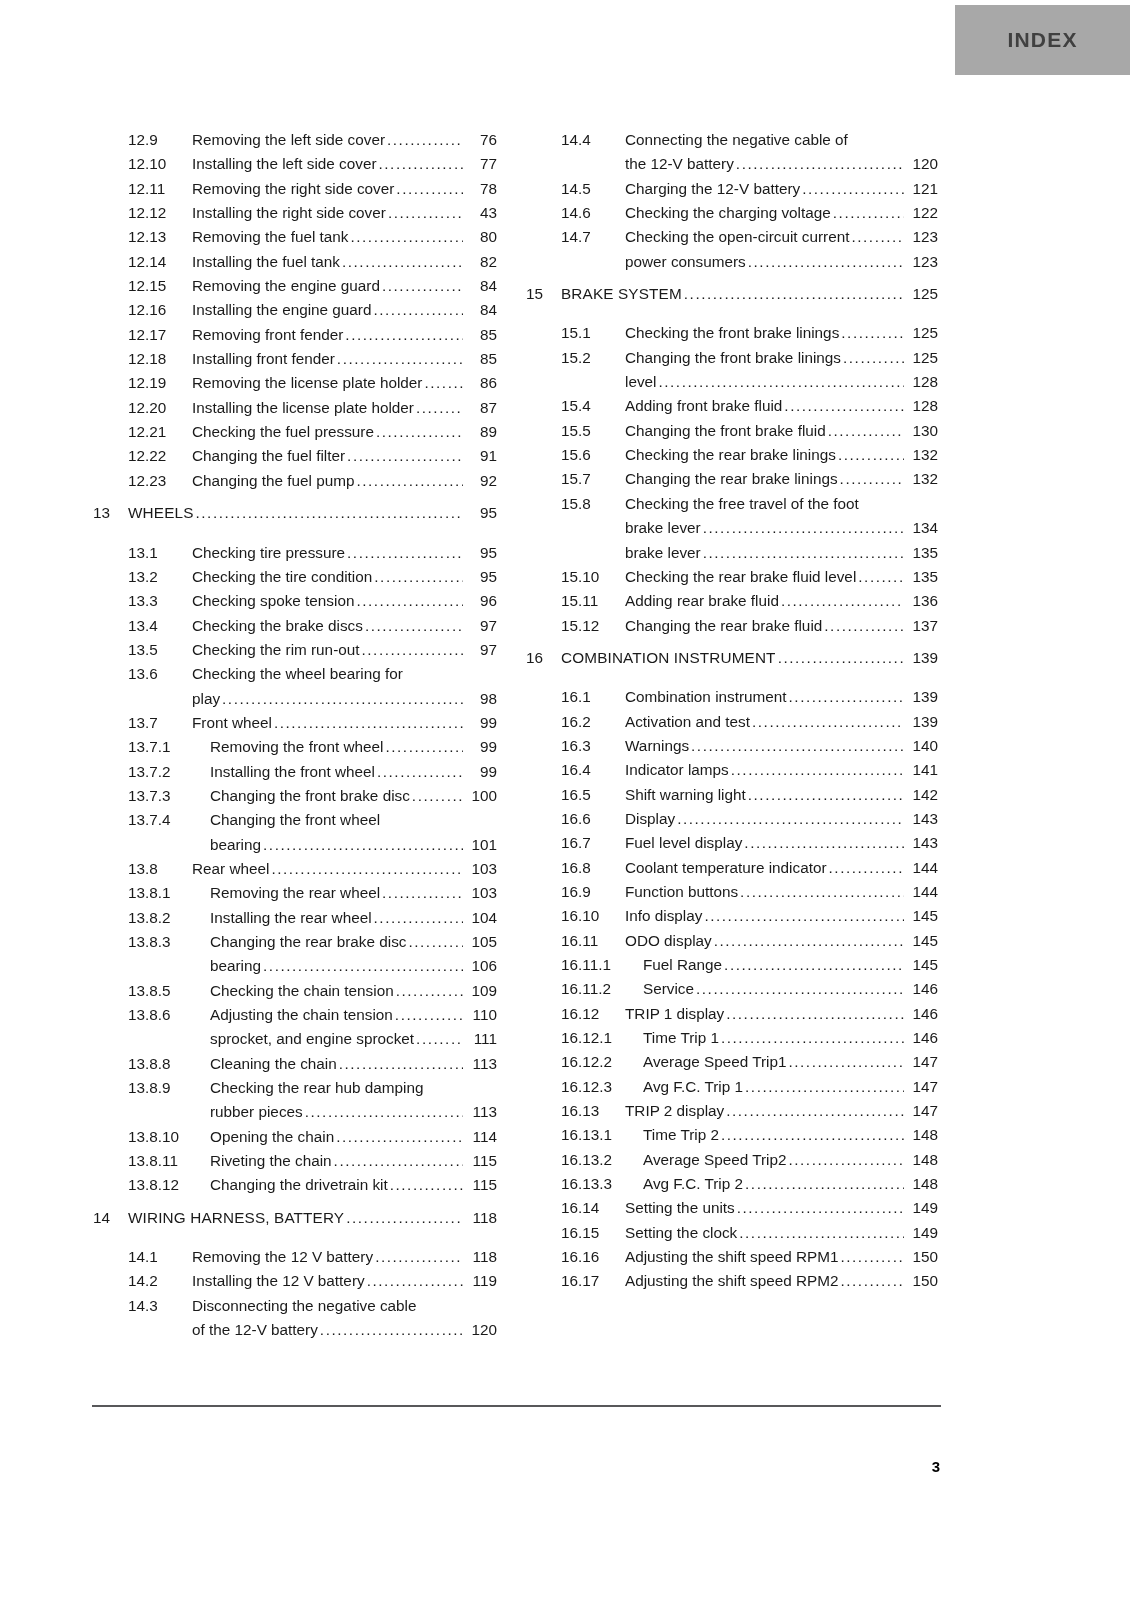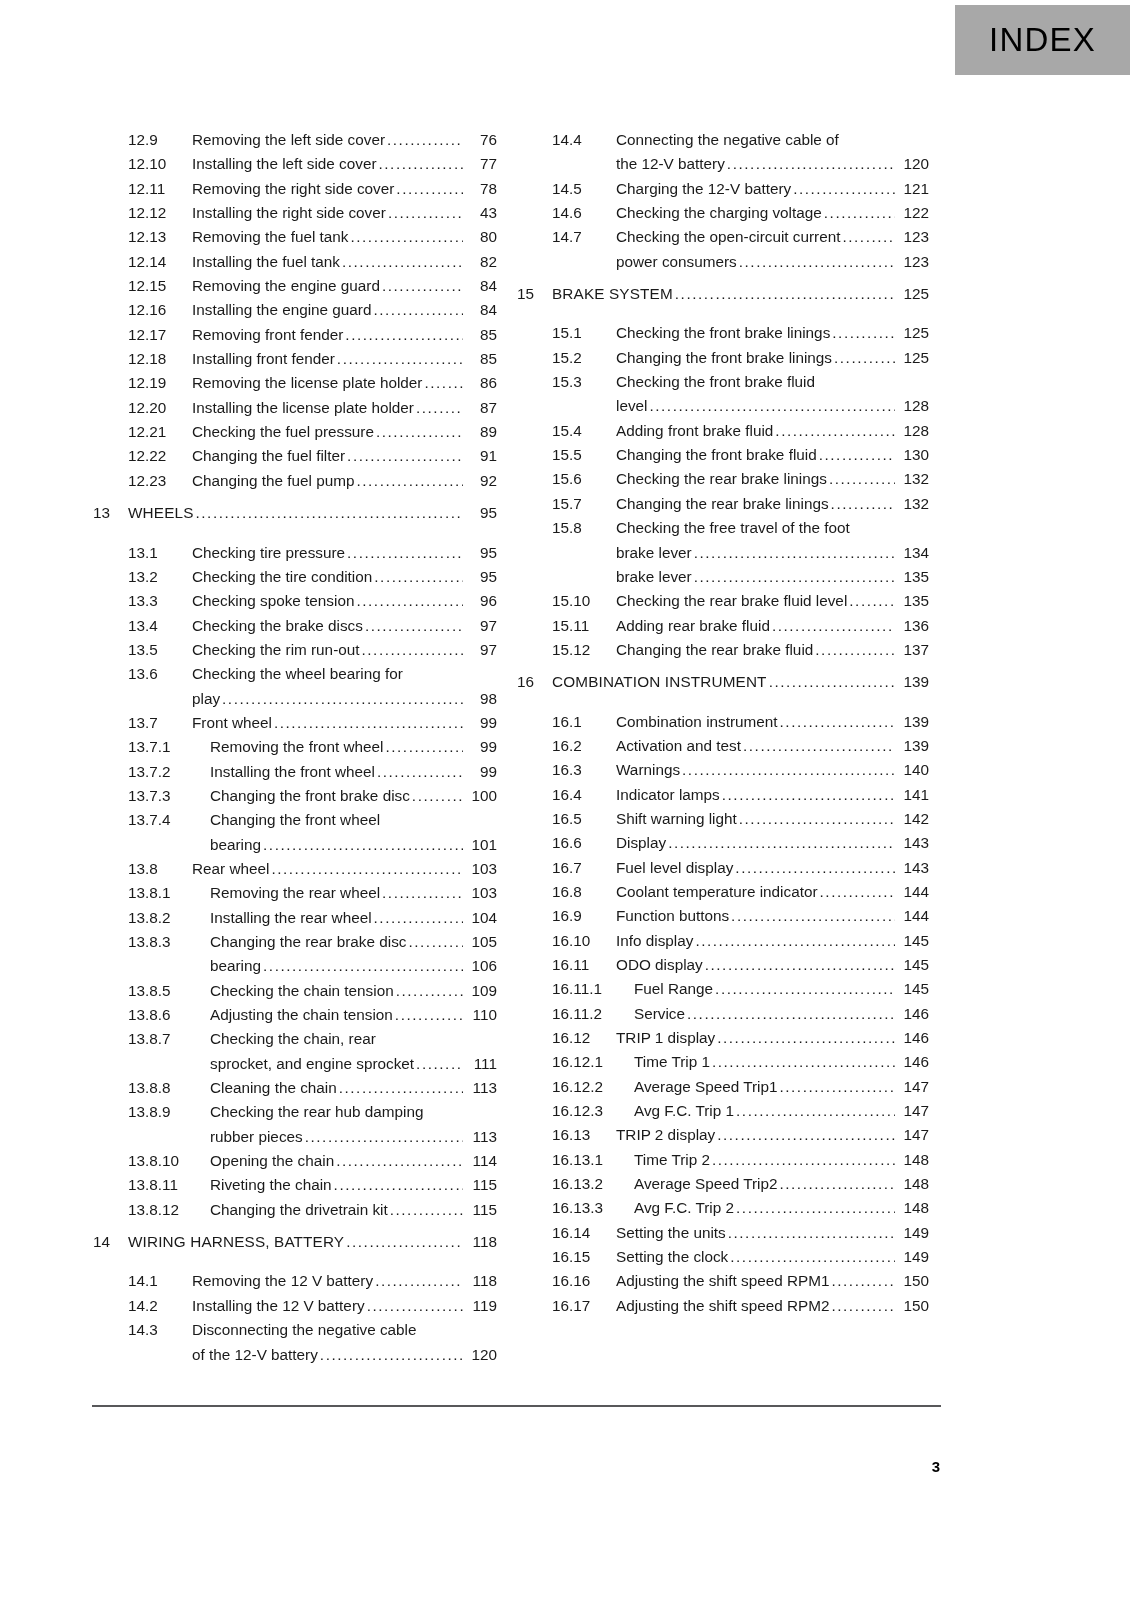"INDEX" #index-tab .tab-label { color: #000000 -> #404040; font-size: 33px -> 21px; font-weight: normal -> bold }
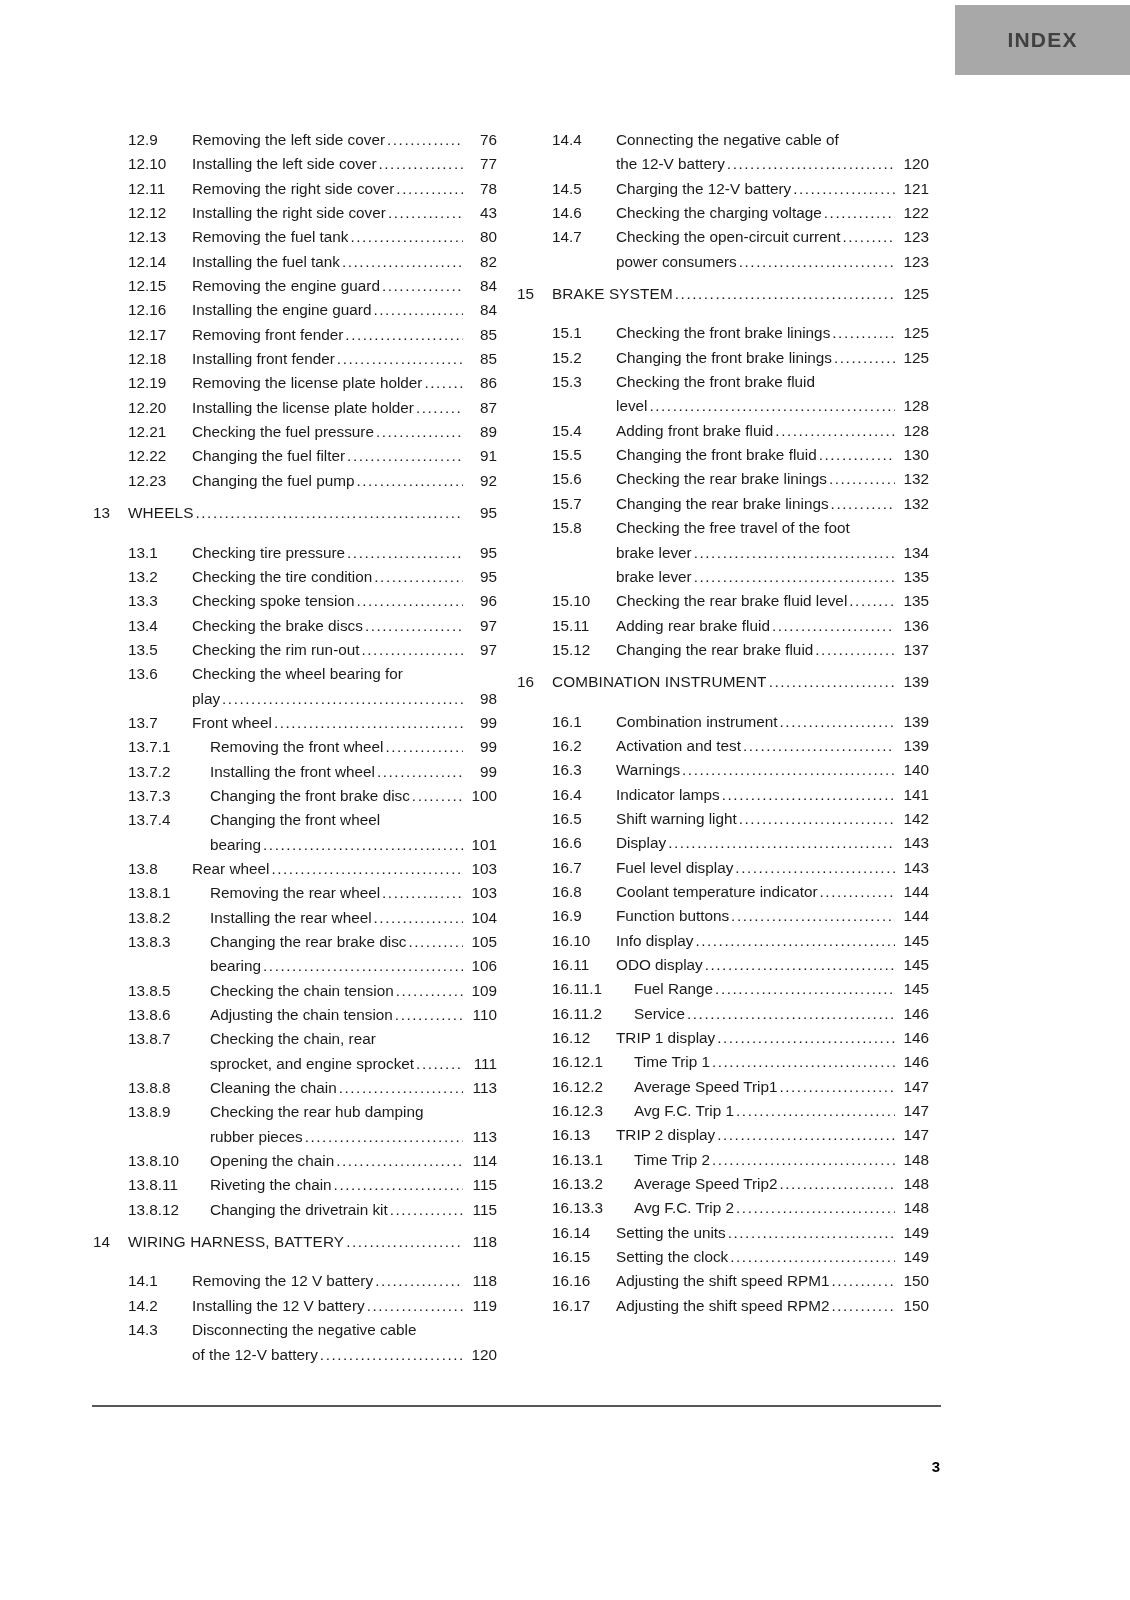"12.9" #toc-columns { gap: 20px -> 29px }
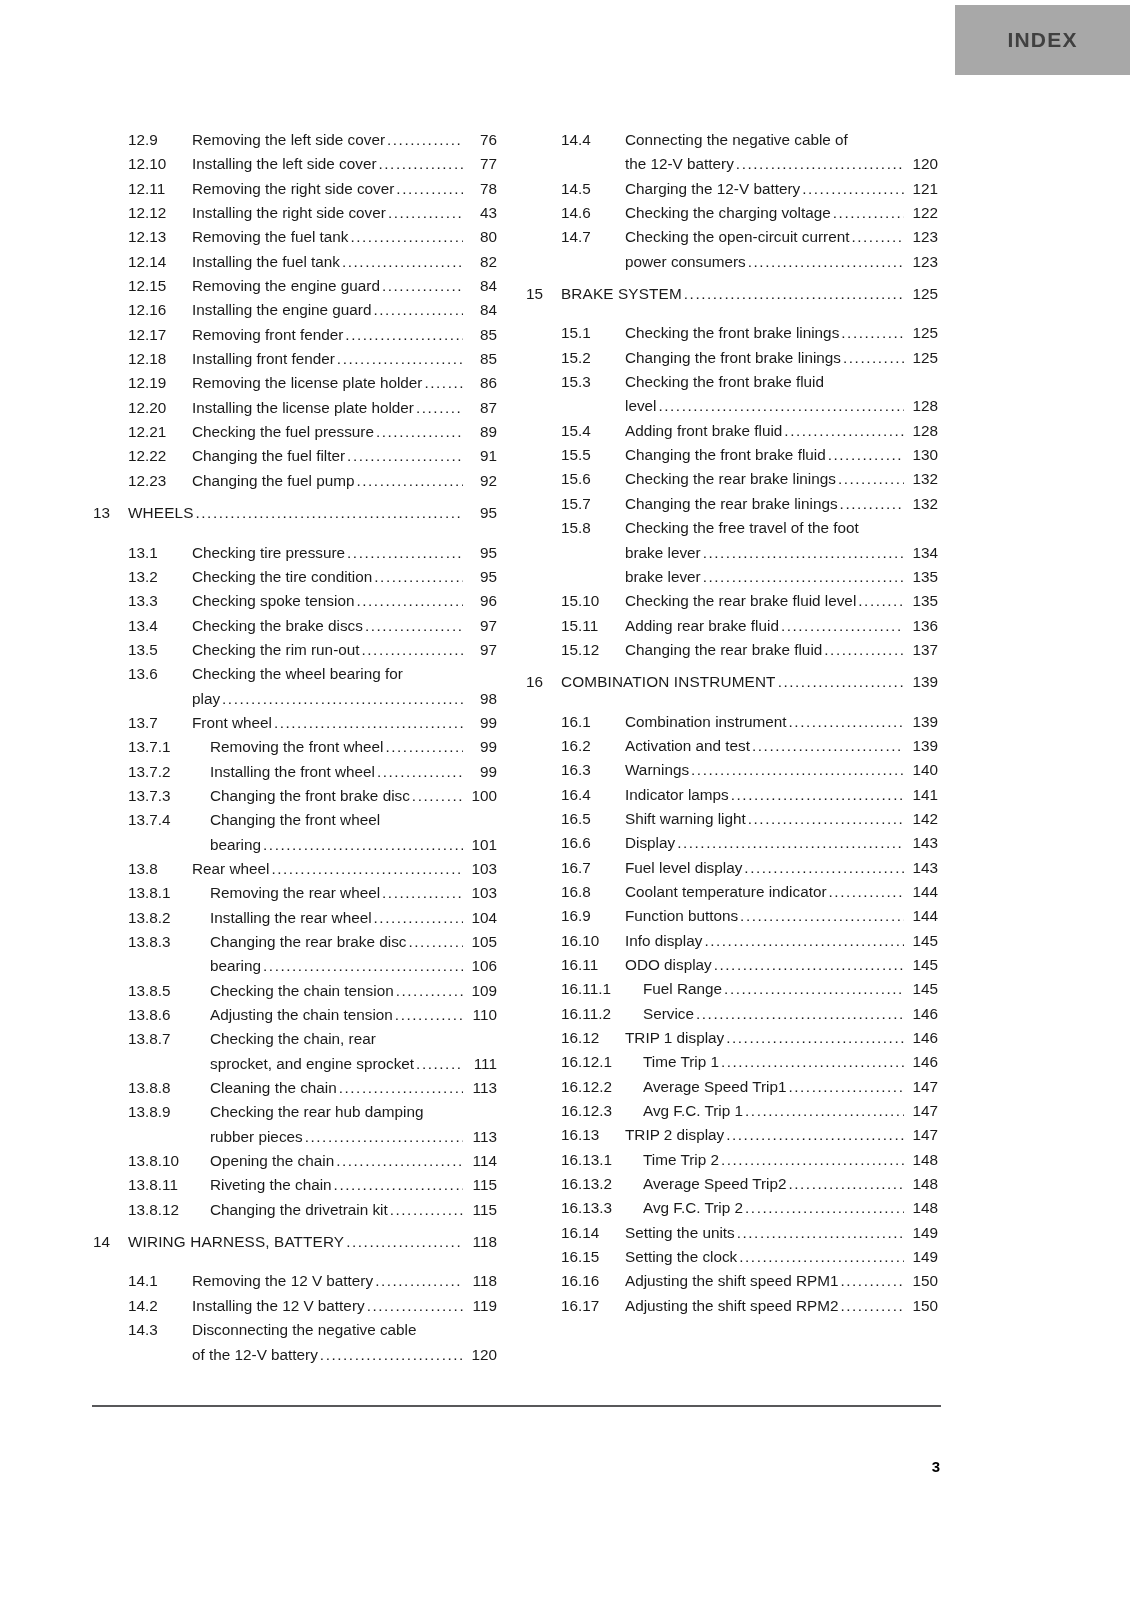"15.3" div.toc-row { html: <div> <span>15.3</span> <span> <span>Checking the front brake fluid</span> </span> <span></span> </div> -> none }
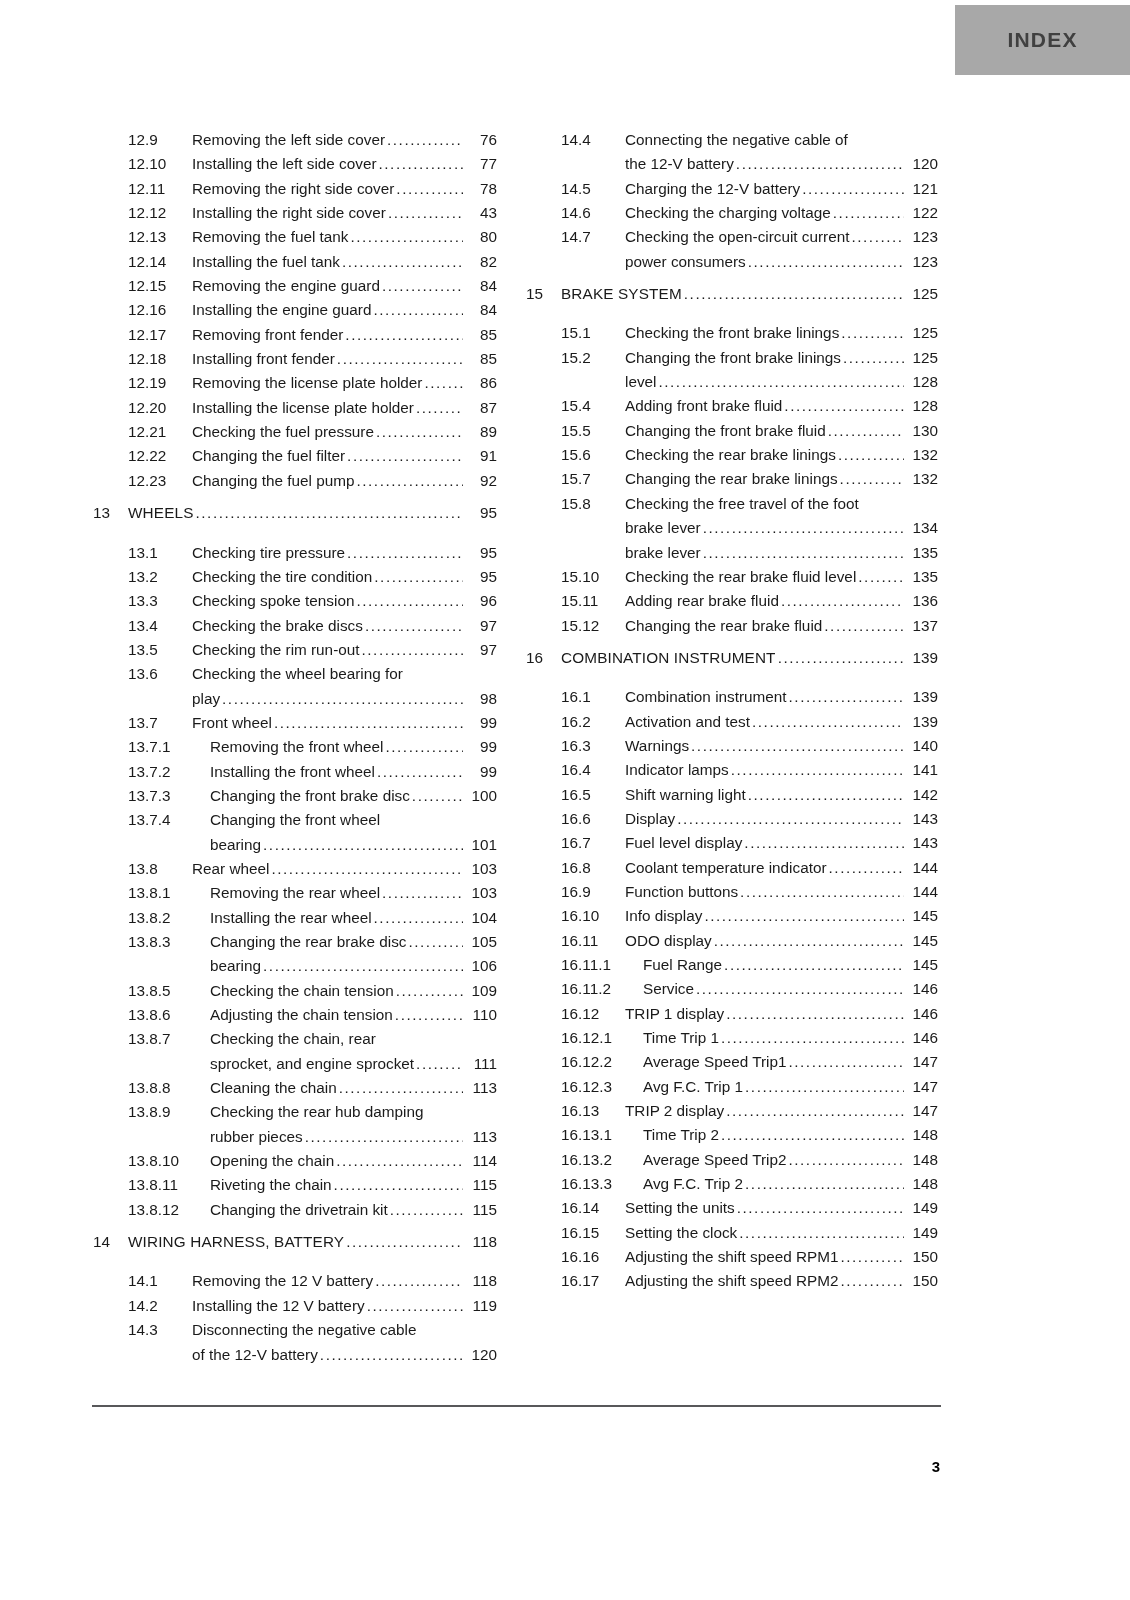"13.8.7" div.toc-row { html: <div> <span>13.8.7</span> <span> <span>Checking the chain, rear</span> </span> <span></span> </div> -> none }
